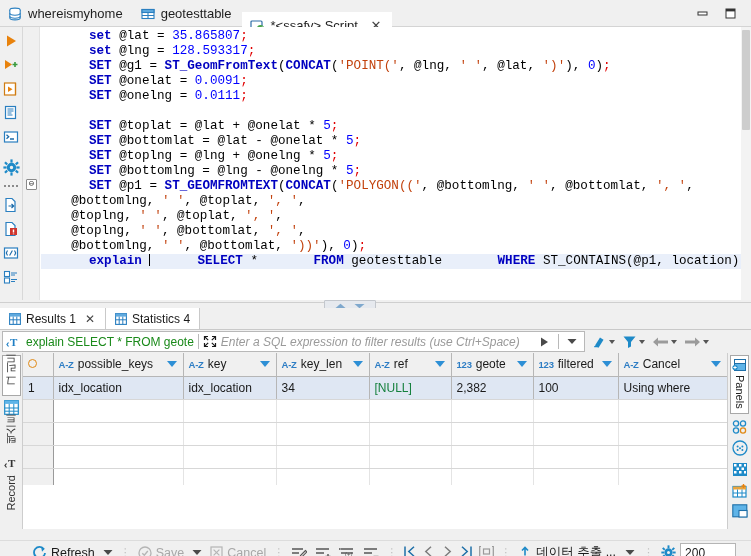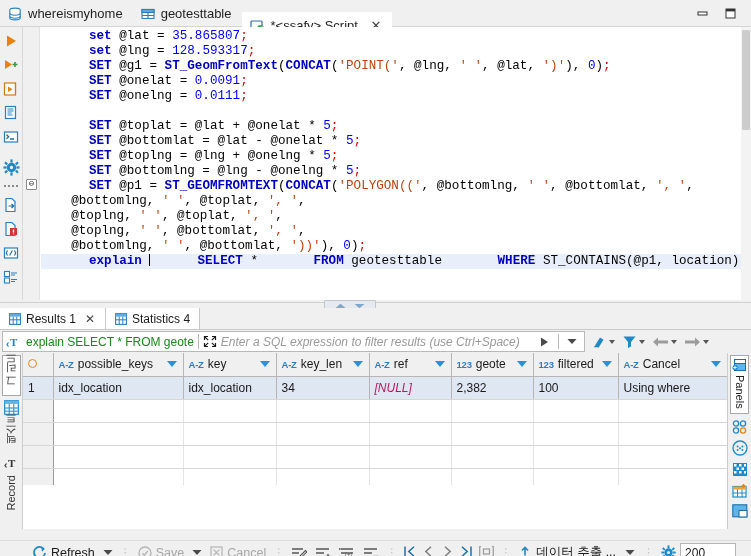"[NULL]" .nullv { color: #be185d -> #15803d; font-style: italic -> none }
